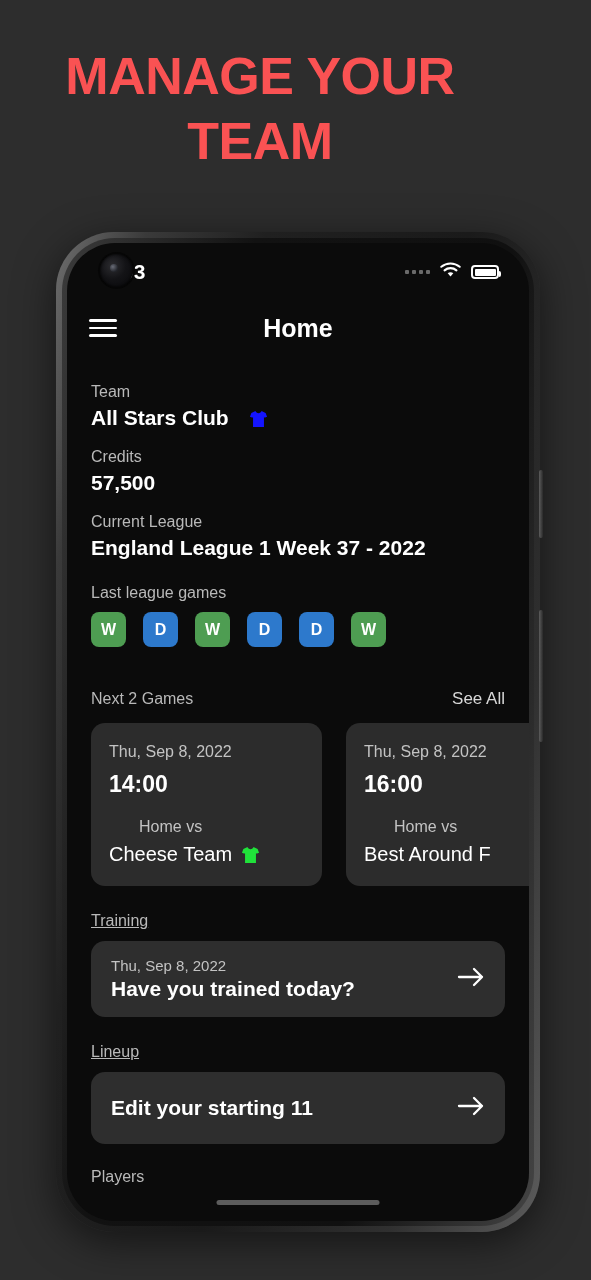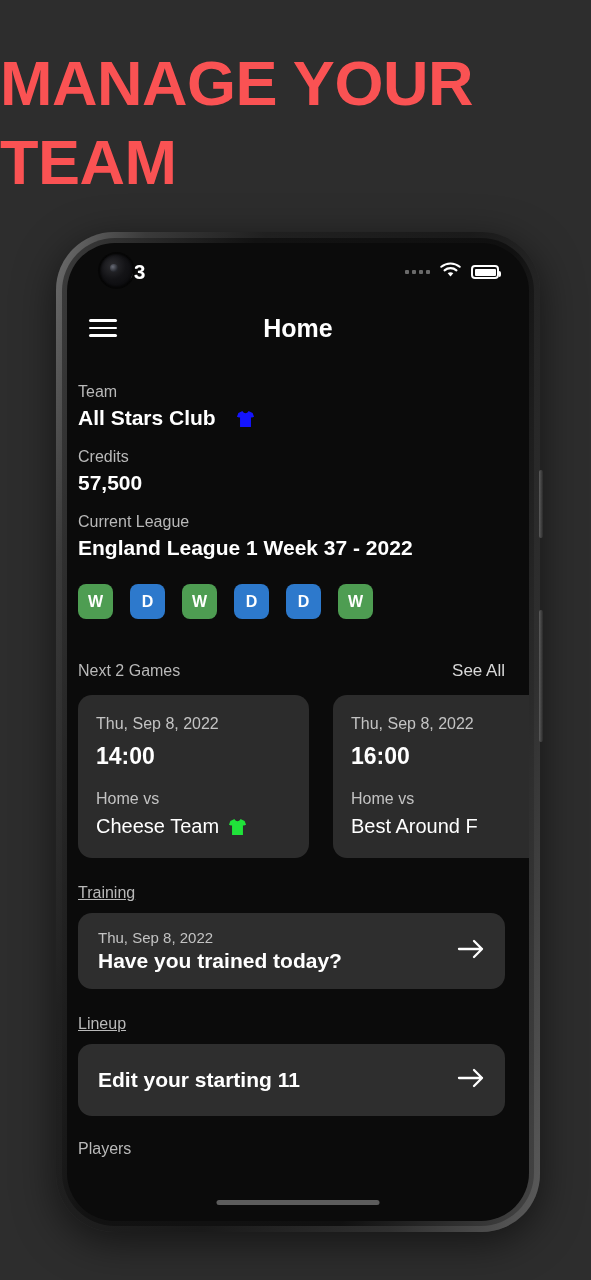"MANAGE YOUR TEAM" .promo { font-size: 63px -> 52px; text-align: left -> center }
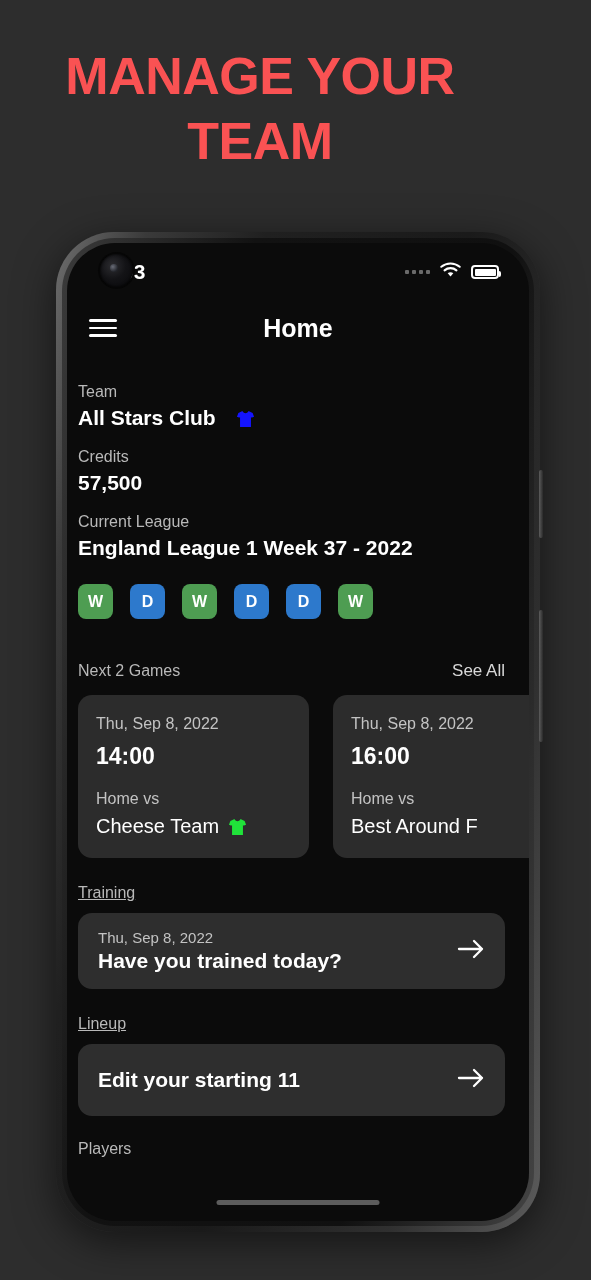"Team" .content { padding: 24px 24px 0 11px -> 24px 24px 0 24px }
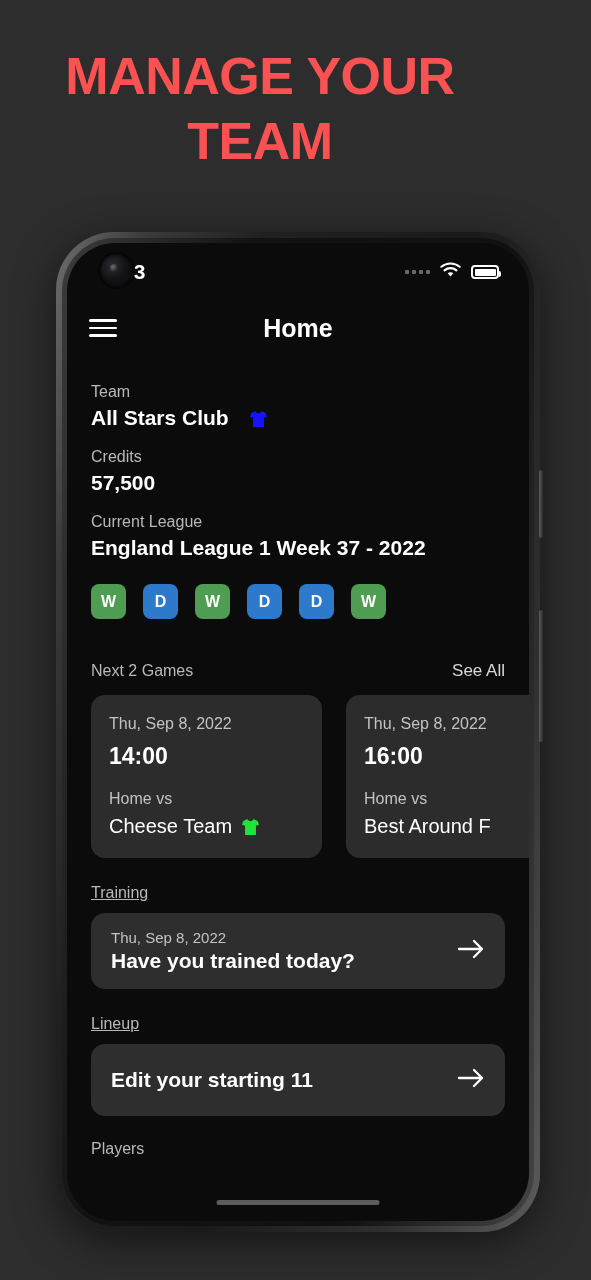"Last league games" div.label { html: none -> <div>Last league games</div> }
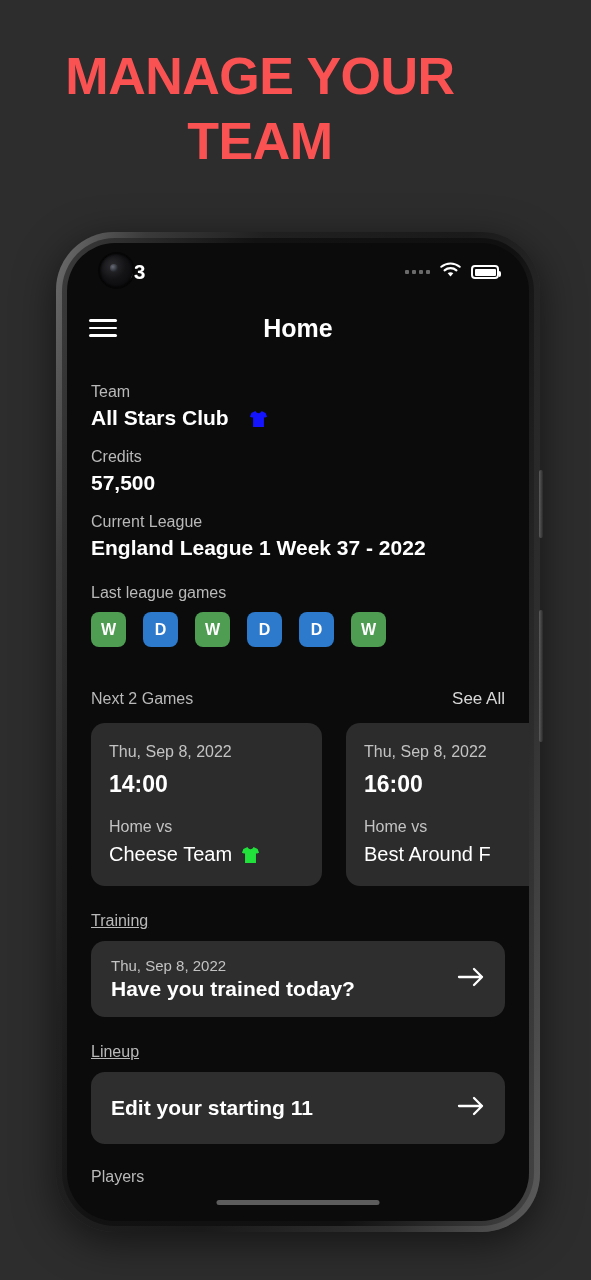"Home vs" .g-home { margin-left: none -> 30px }
